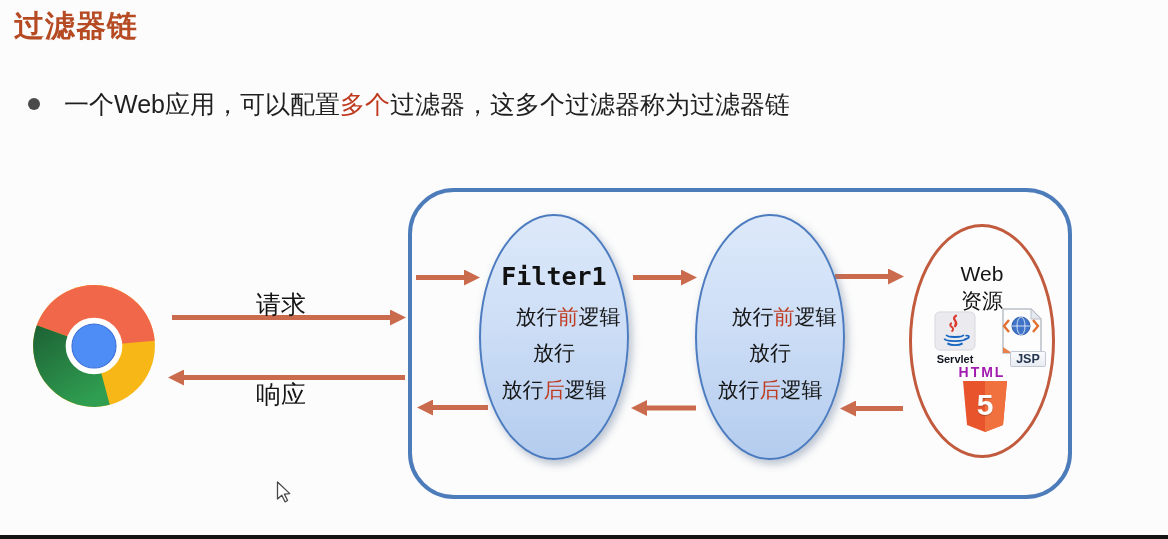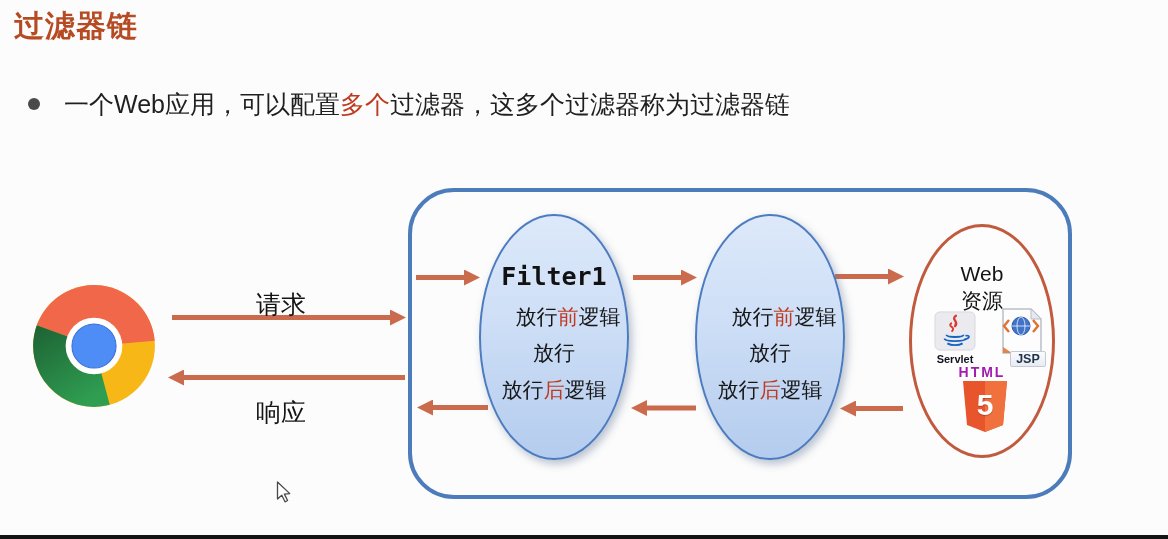"响应" .resp { top: 396px -> 378px }
